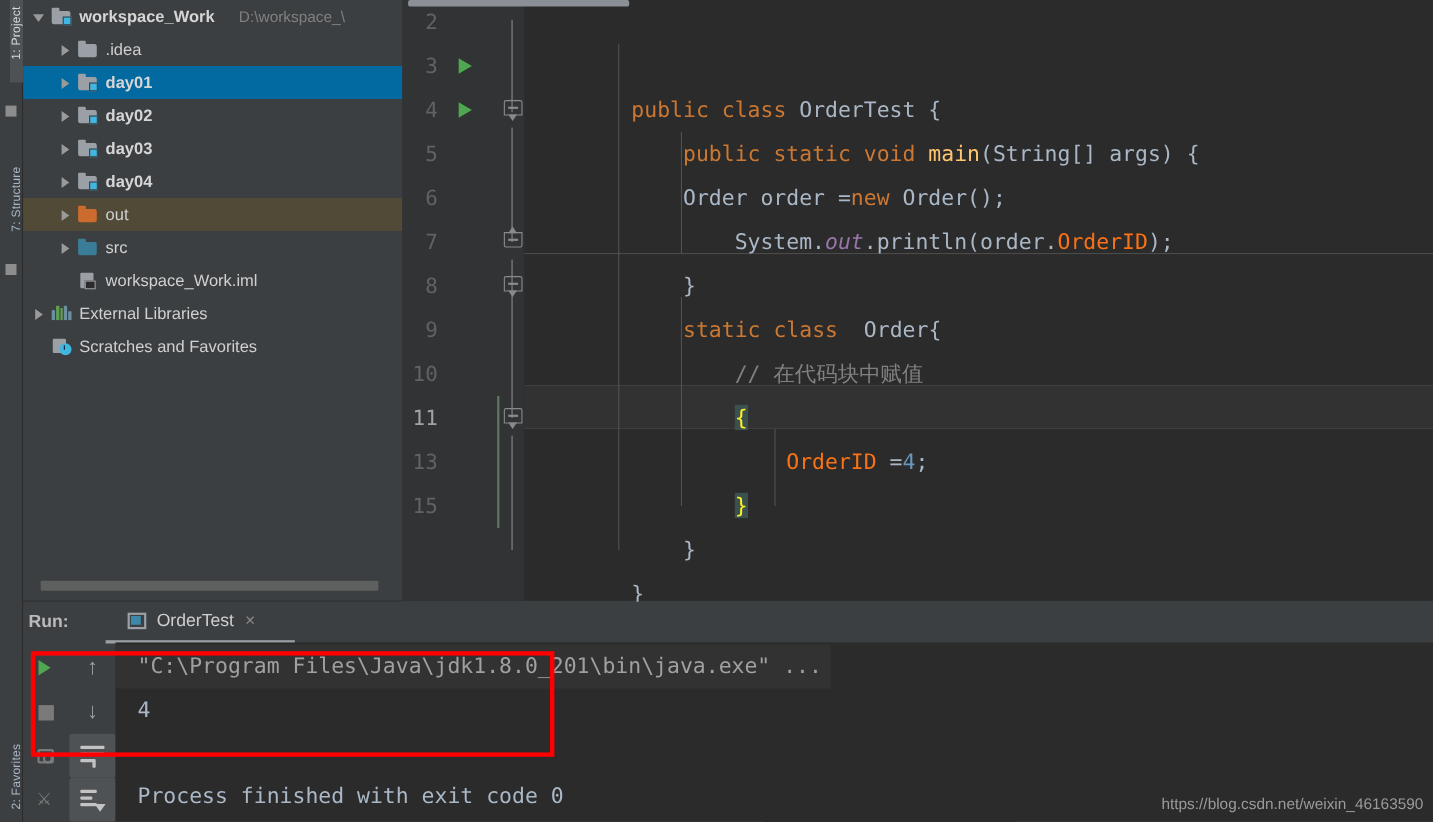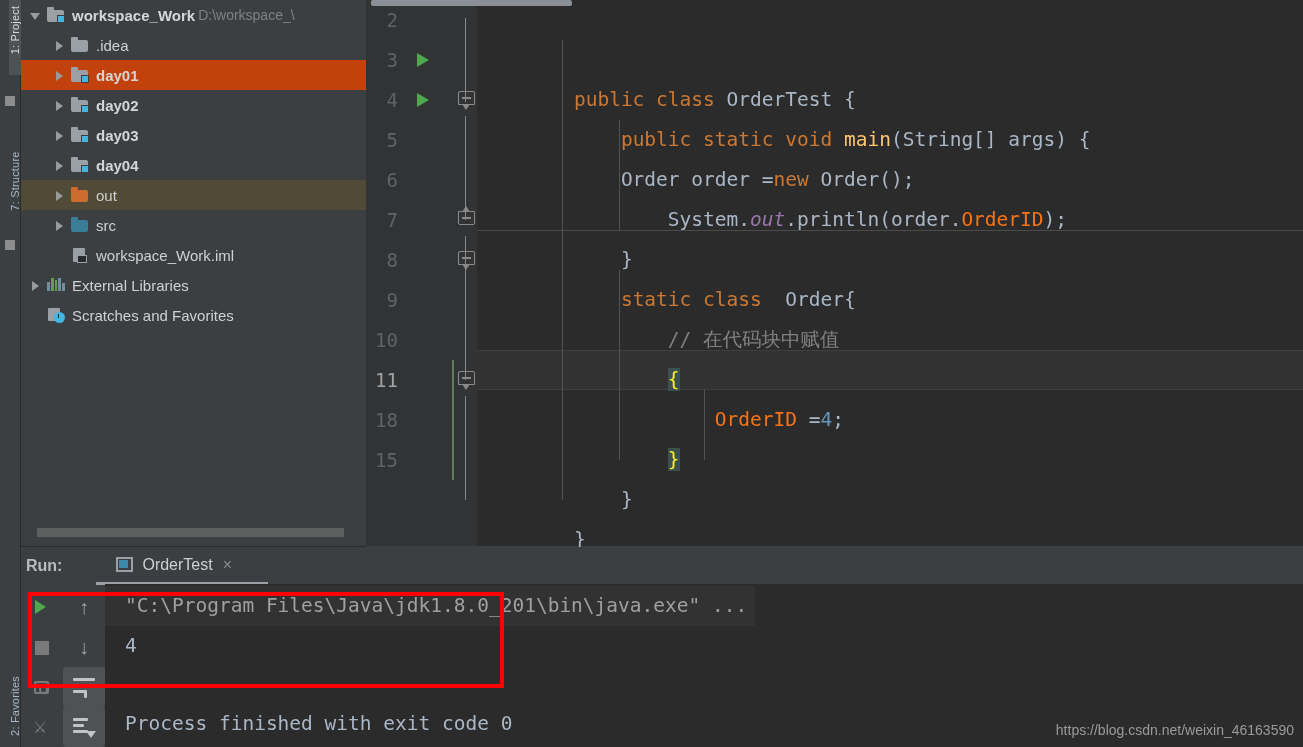"D:\workspace_\" .row .path { margin-left: 3px -> 22px }
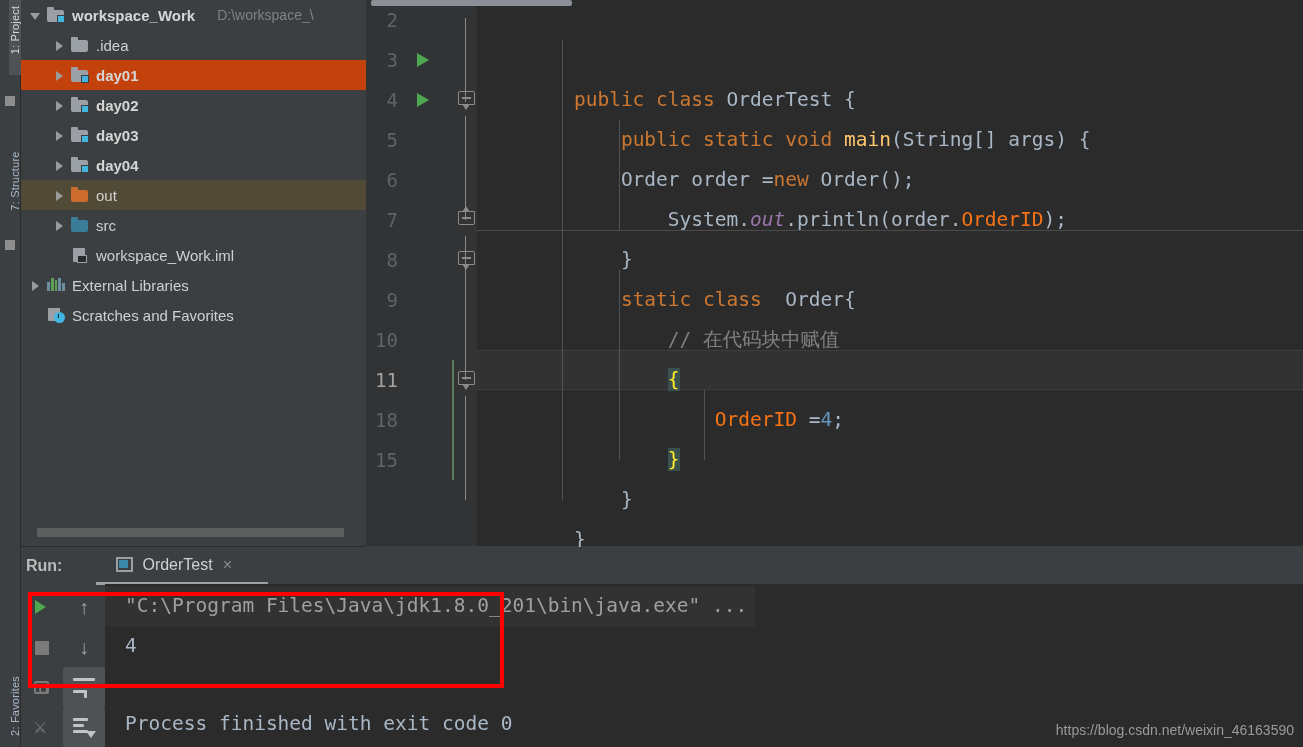"day01" .row.selected { background: #c2410c -> #0369a1 }
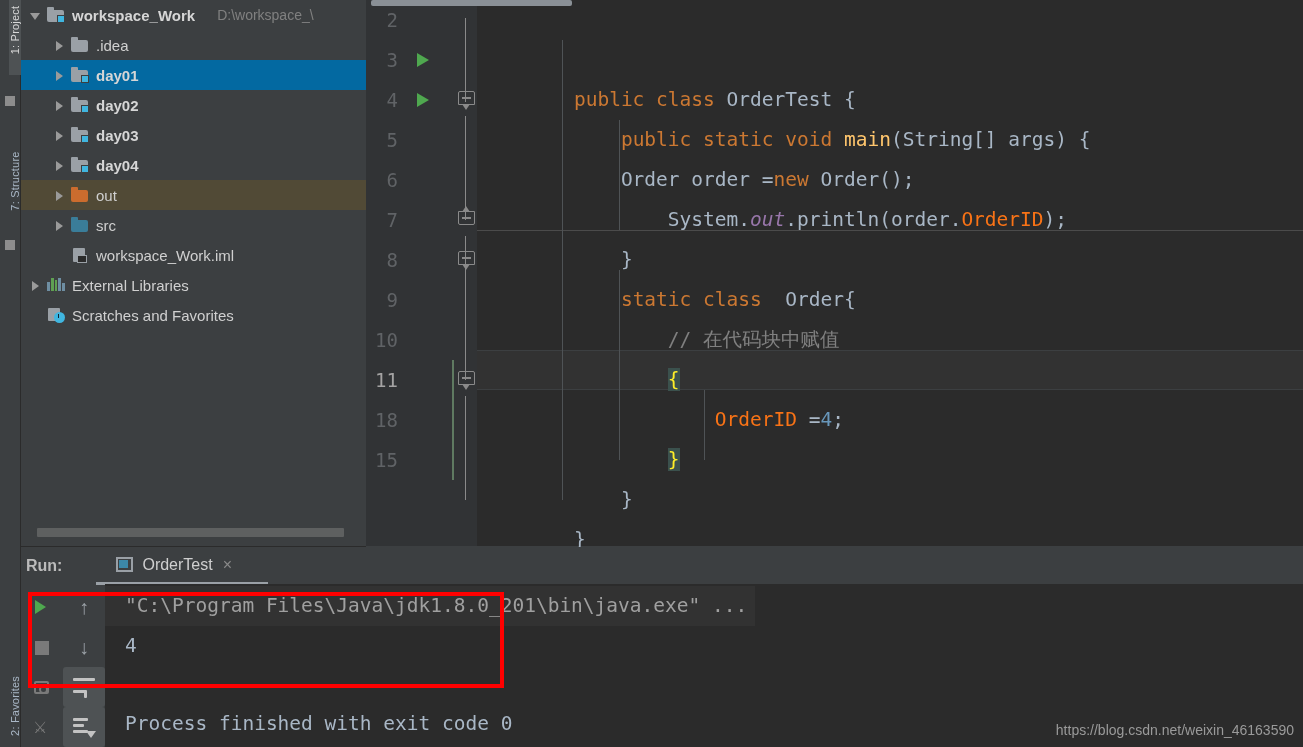"18" div.ln { text: 18 -> 13 }
